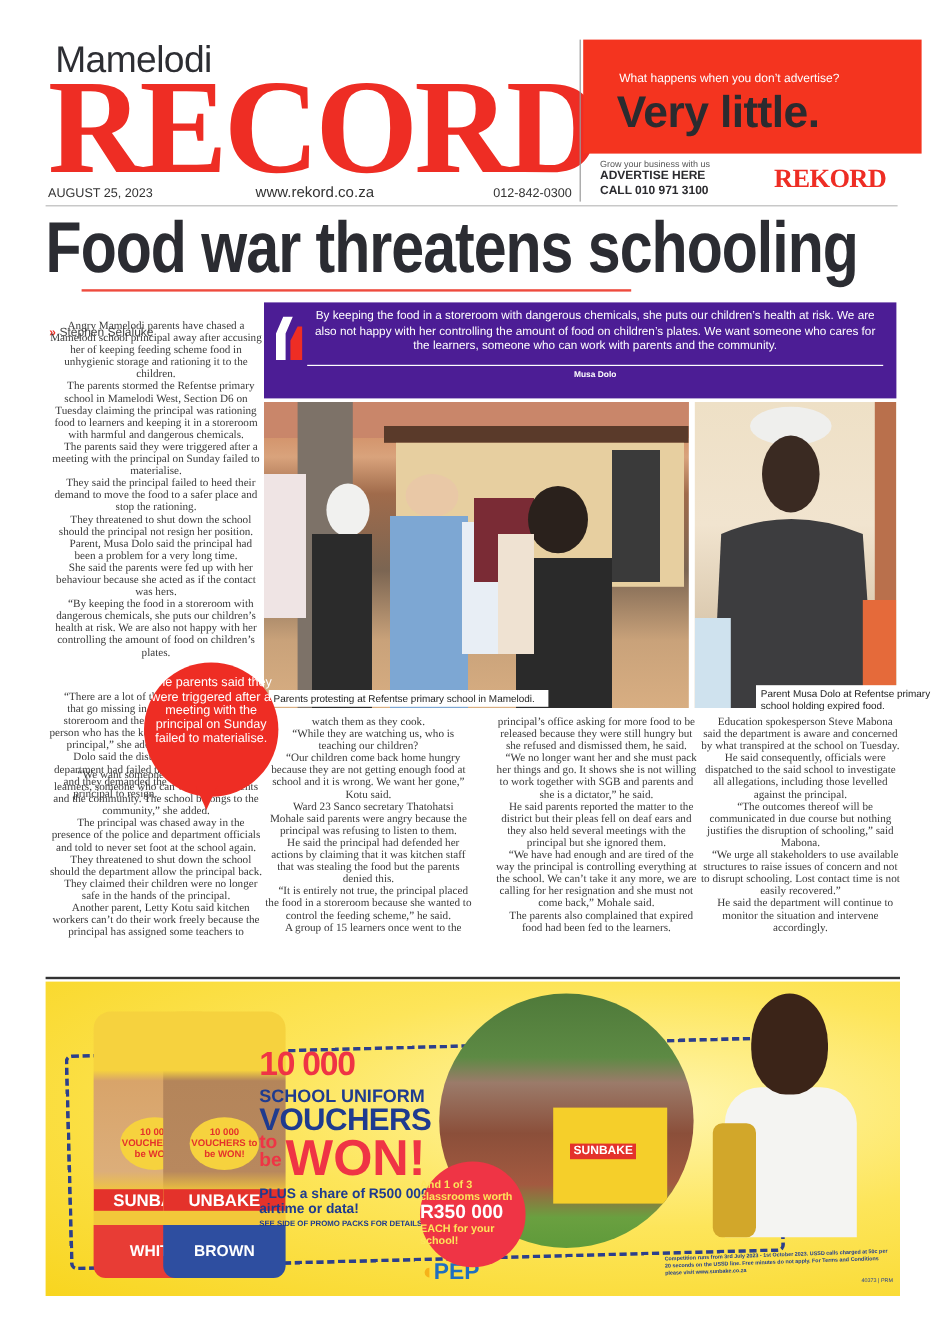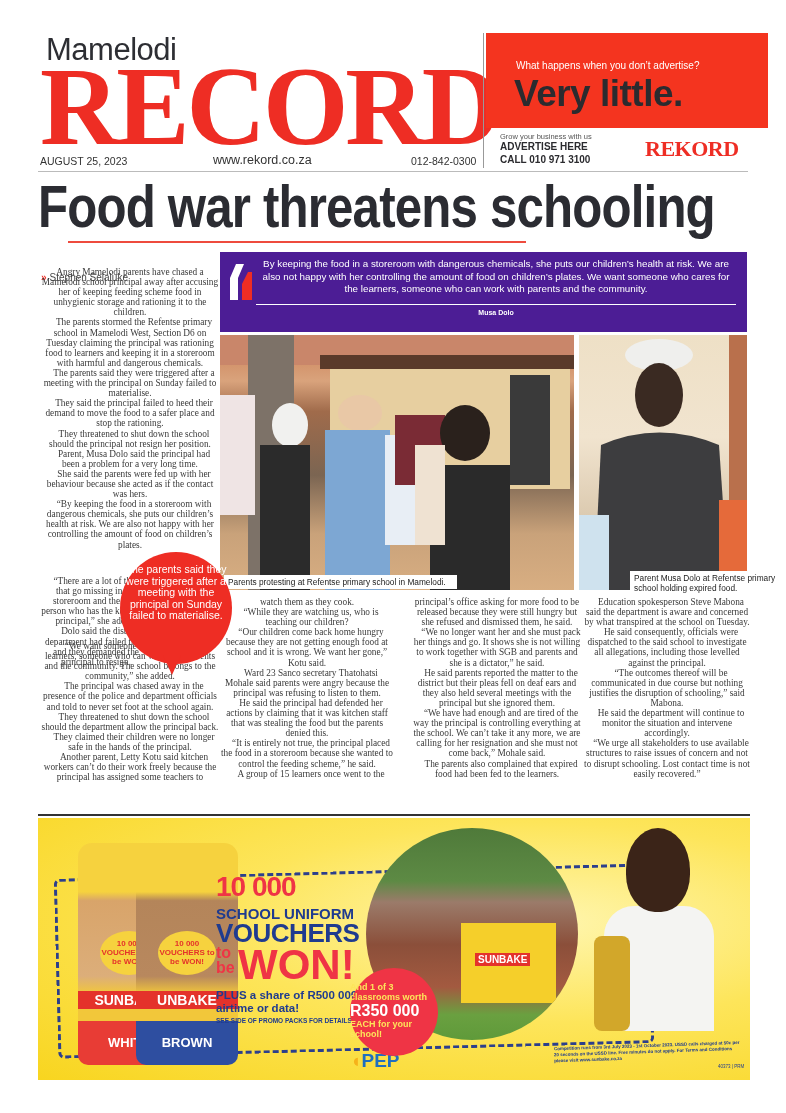"He said the department will" p { order: before "“We urge all stakeholders to" -> after "“We urge all stakeholders to" }
